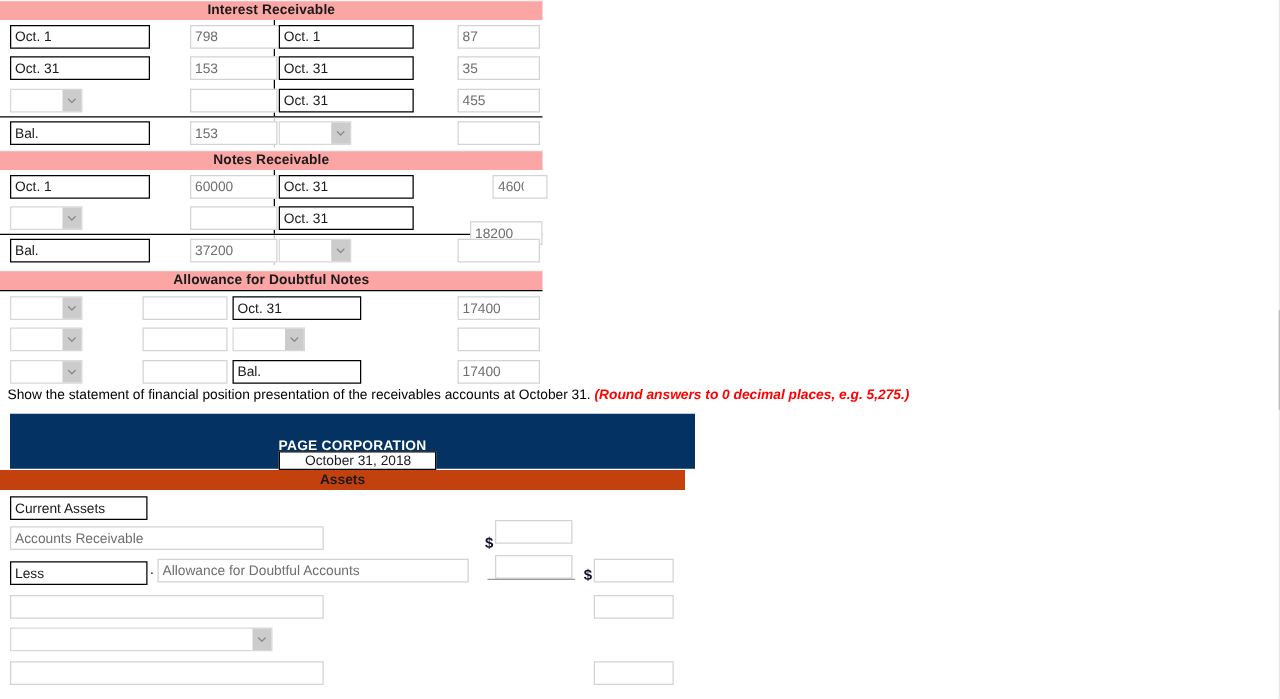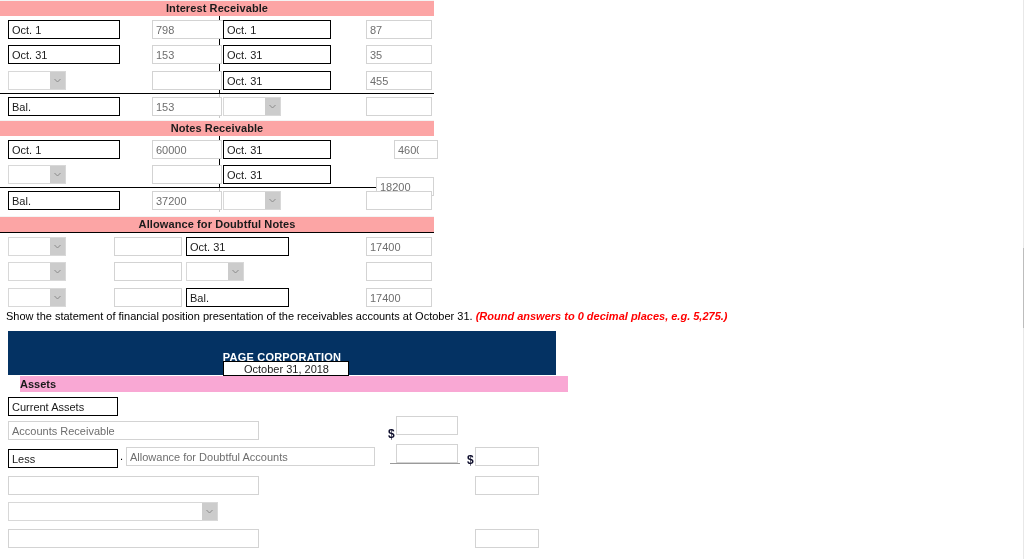"Assets" .assets-band { background: #f9a8d4 -> #c2410c; left: 20px -> 0; text-align: left -> center }
